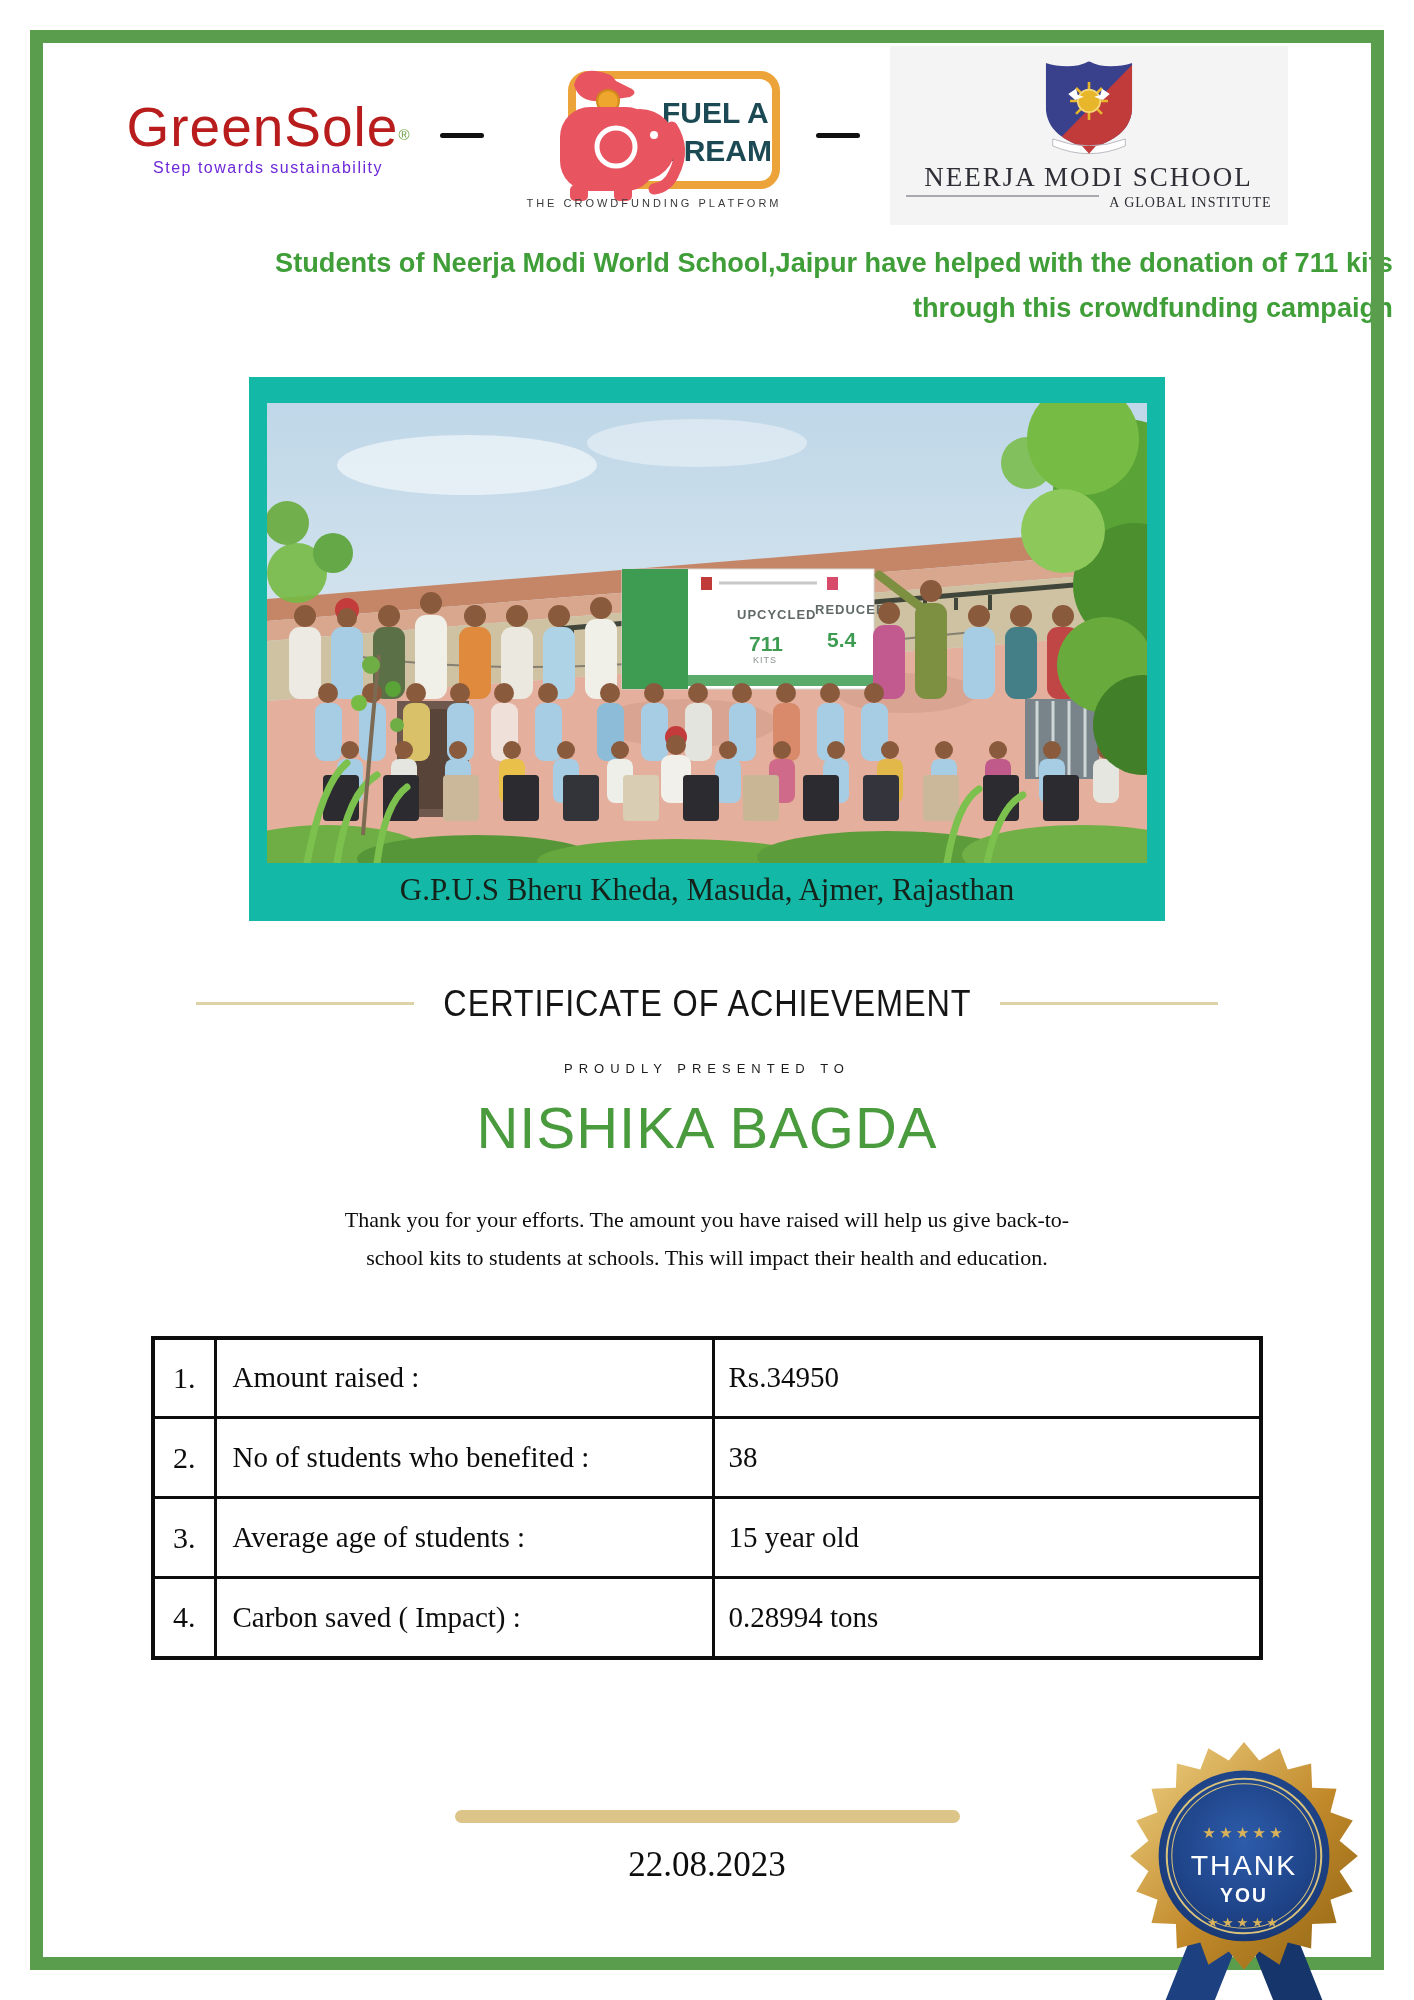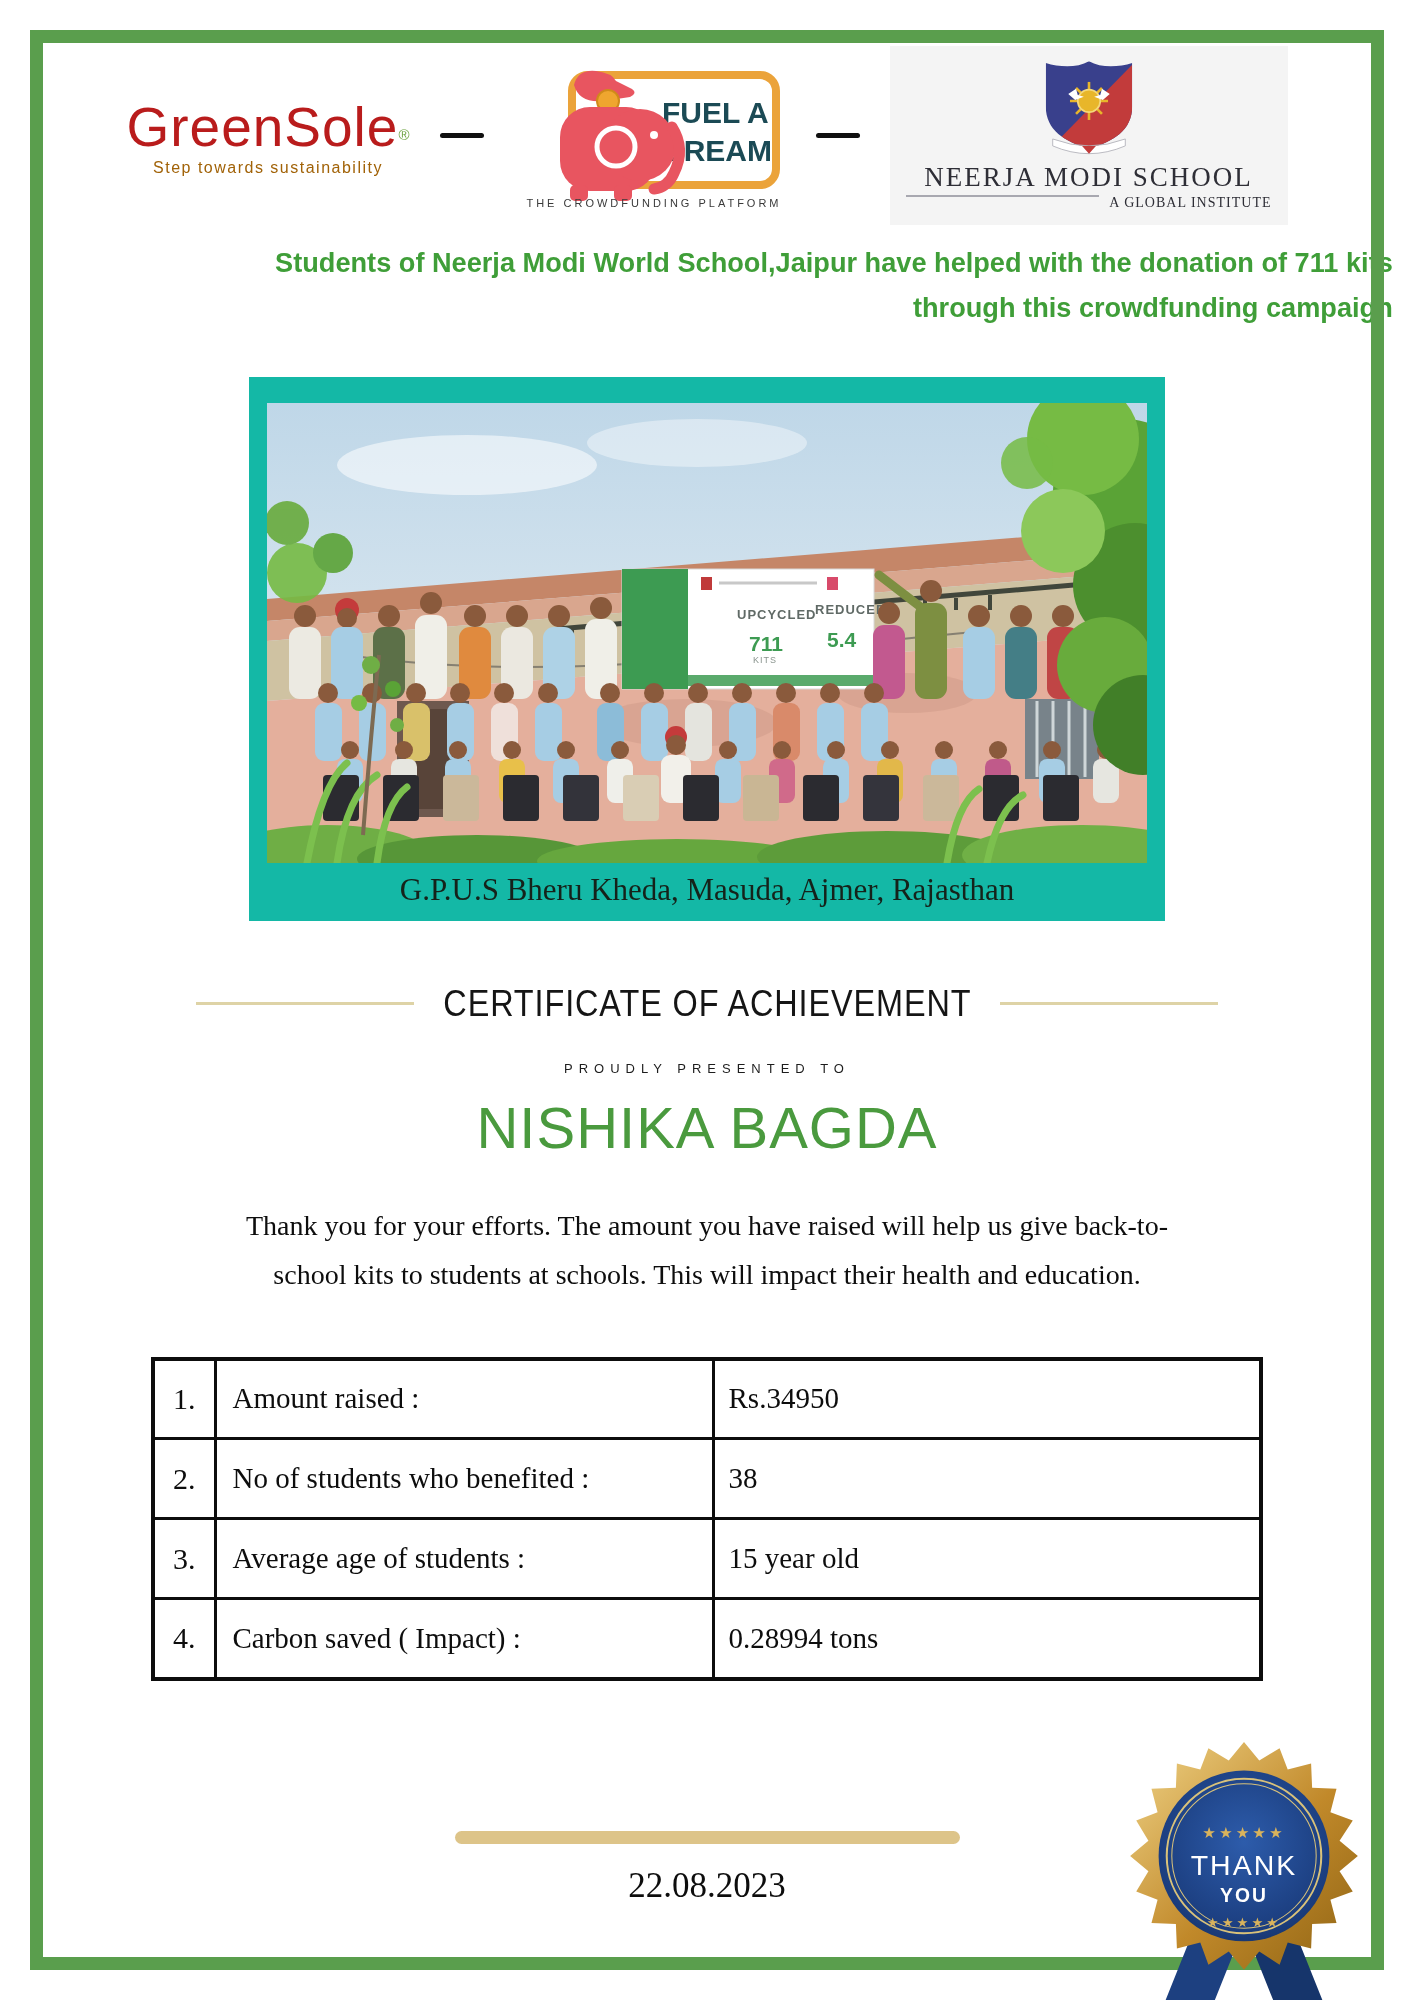"Step towards sustainability" .greensole .gs-tag { color: #a16207 -> #6d28d9 }
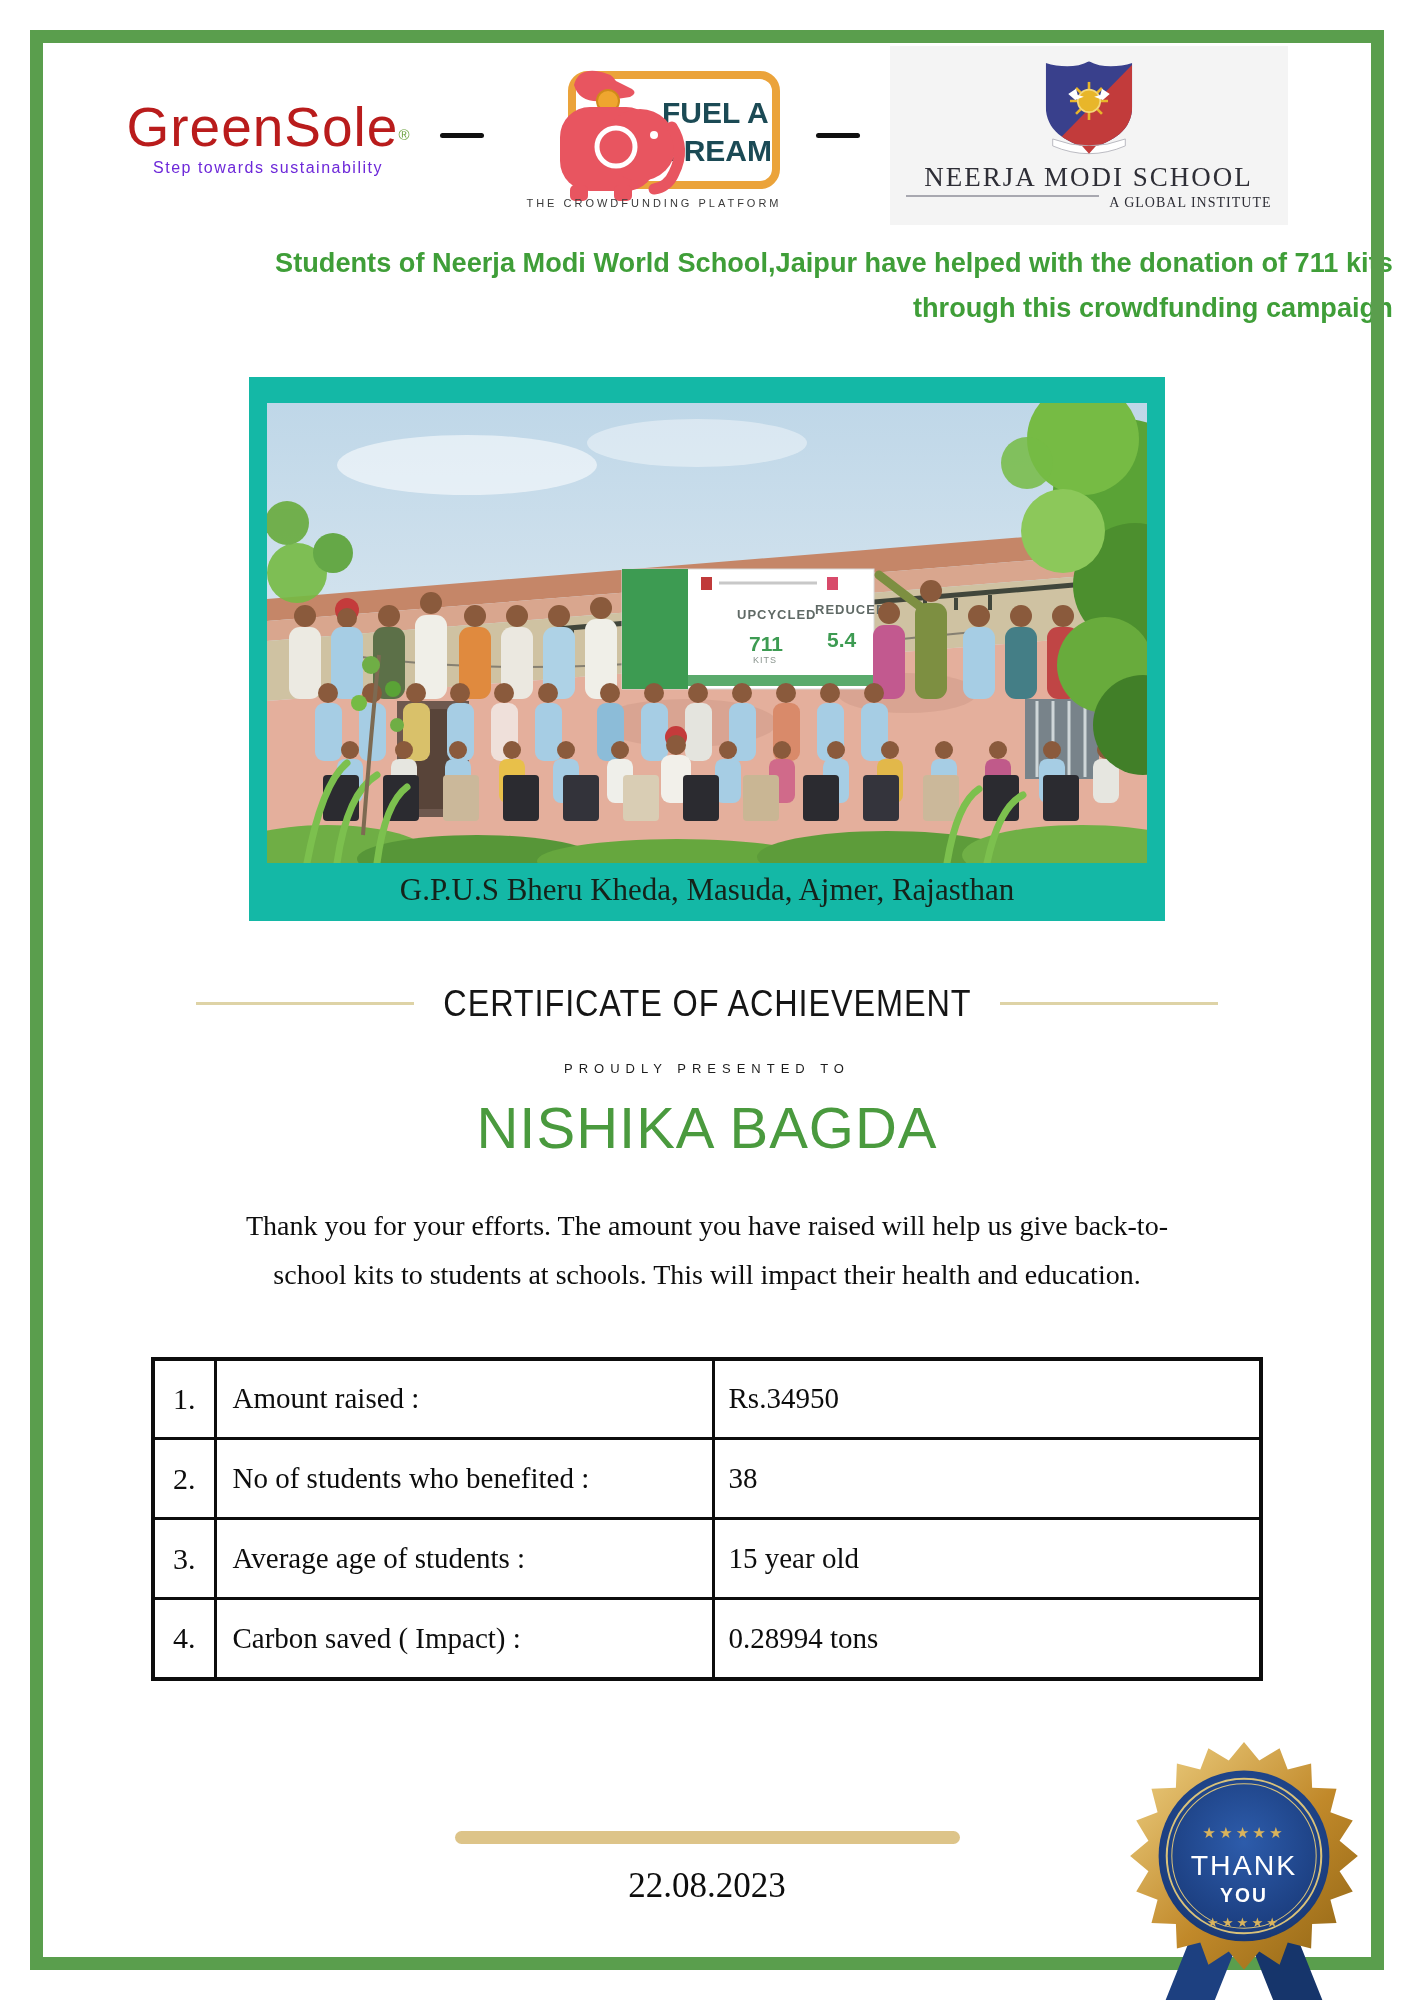"Thank you for your efforts." .message { font-size: 28px -> 22px }
